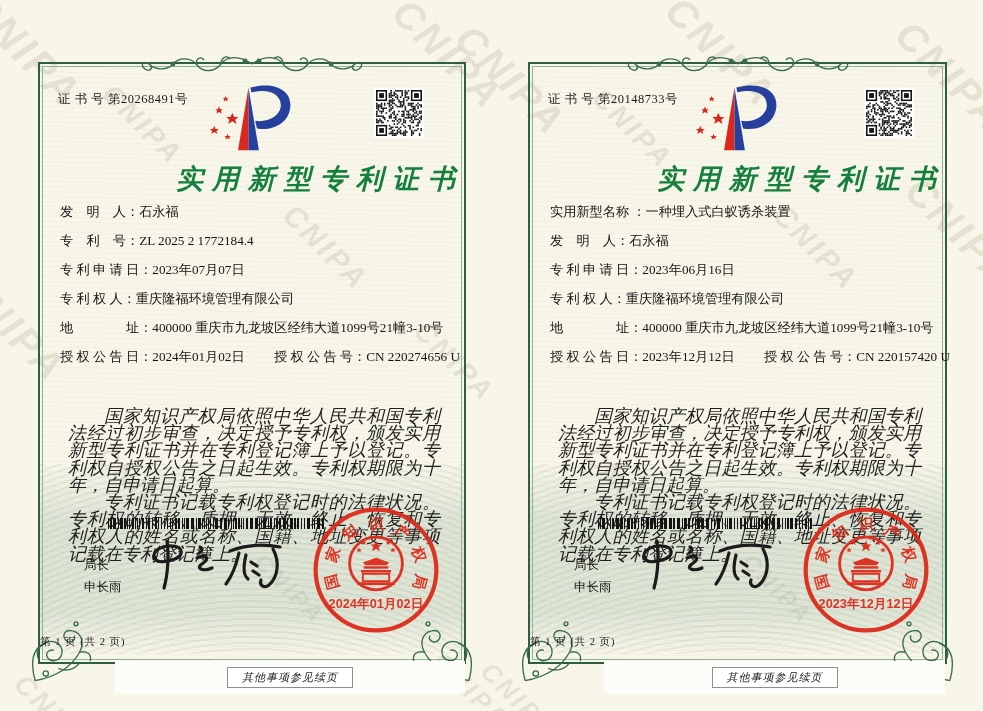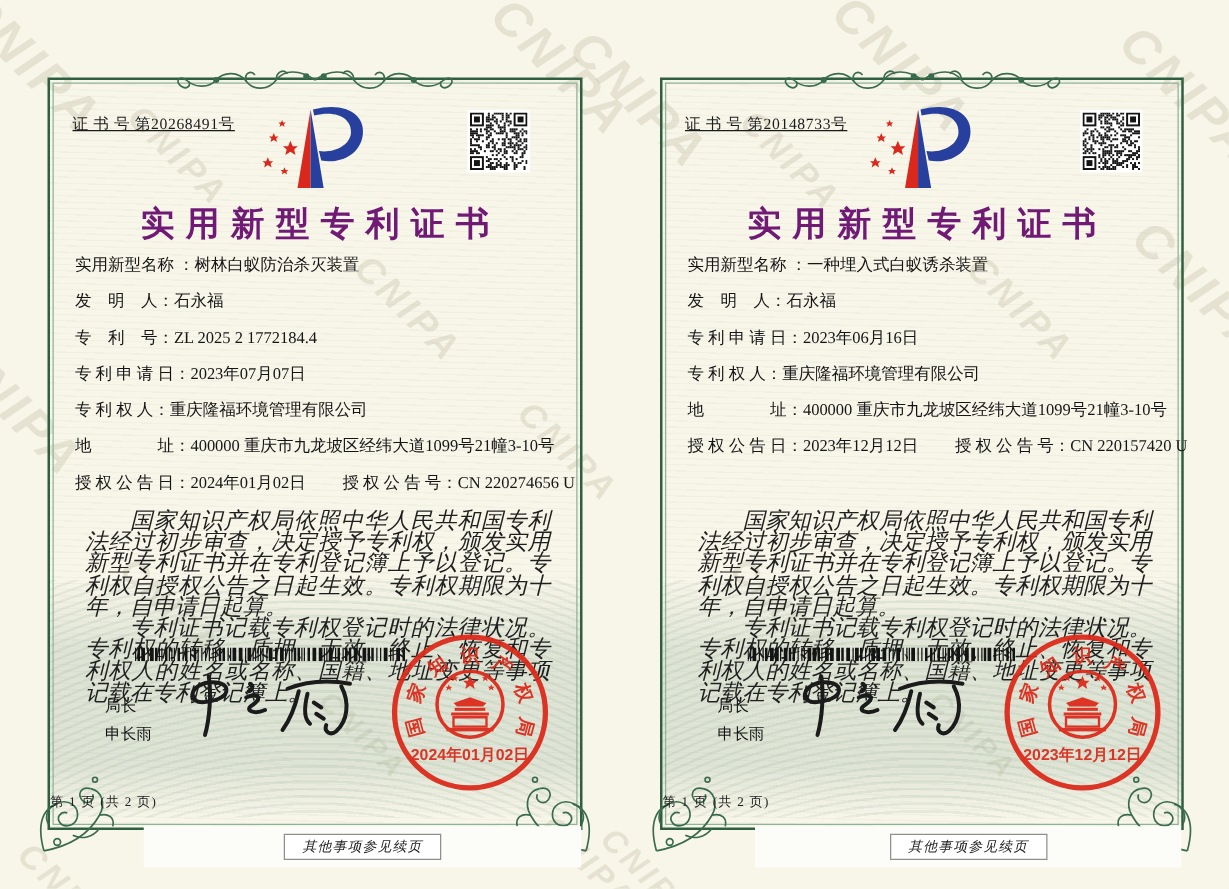"证 书 号 第20268491号" .certno { text-decoration: underline -> none }
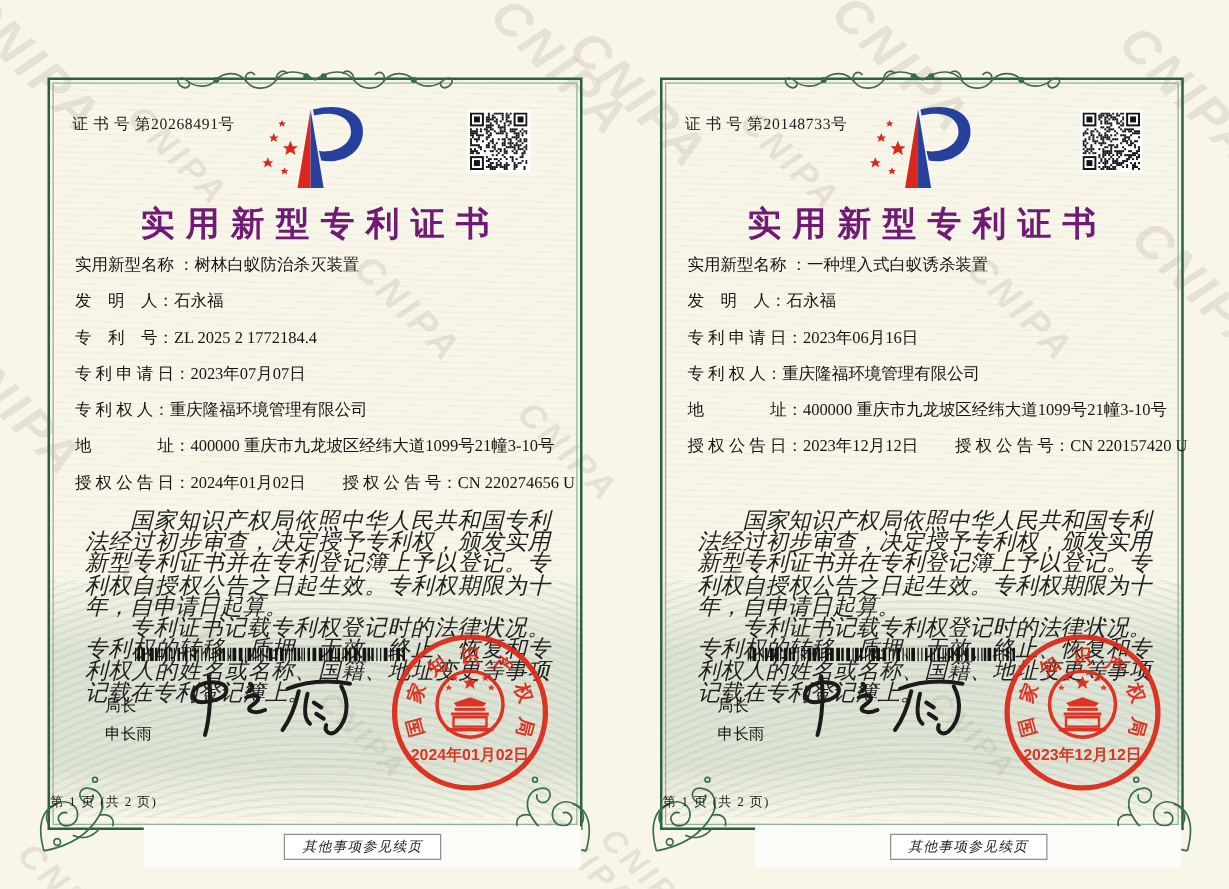"实用新型专利证书" .title { color: #701a75 -> #15803d; font-style: none -> italic; text-align: center -> right }
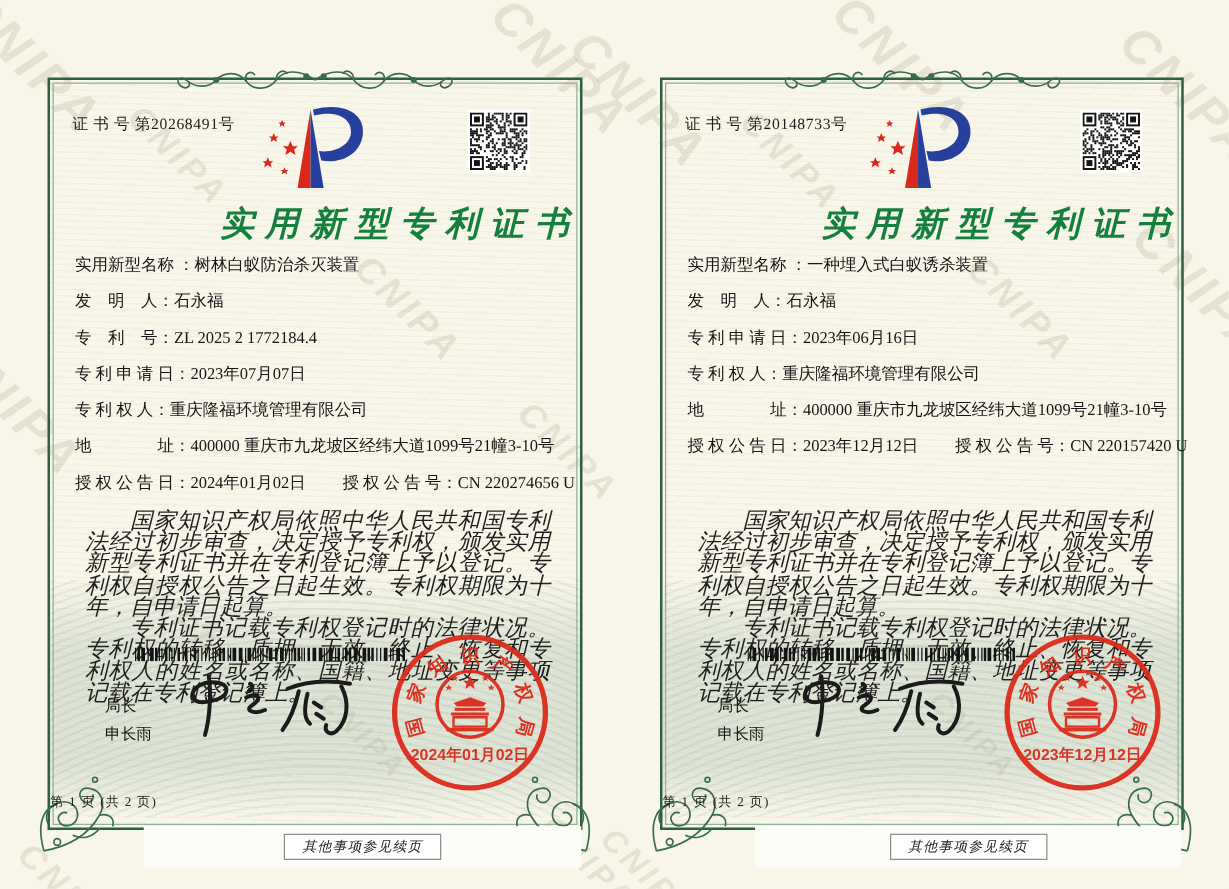"实用新型名称 ：树林白蚁防治杀灭装置" div.frow { html: <div><span>实用新型名称 ：</span><span>树林白蚁防治杀灭装置</span></div> -> none }
